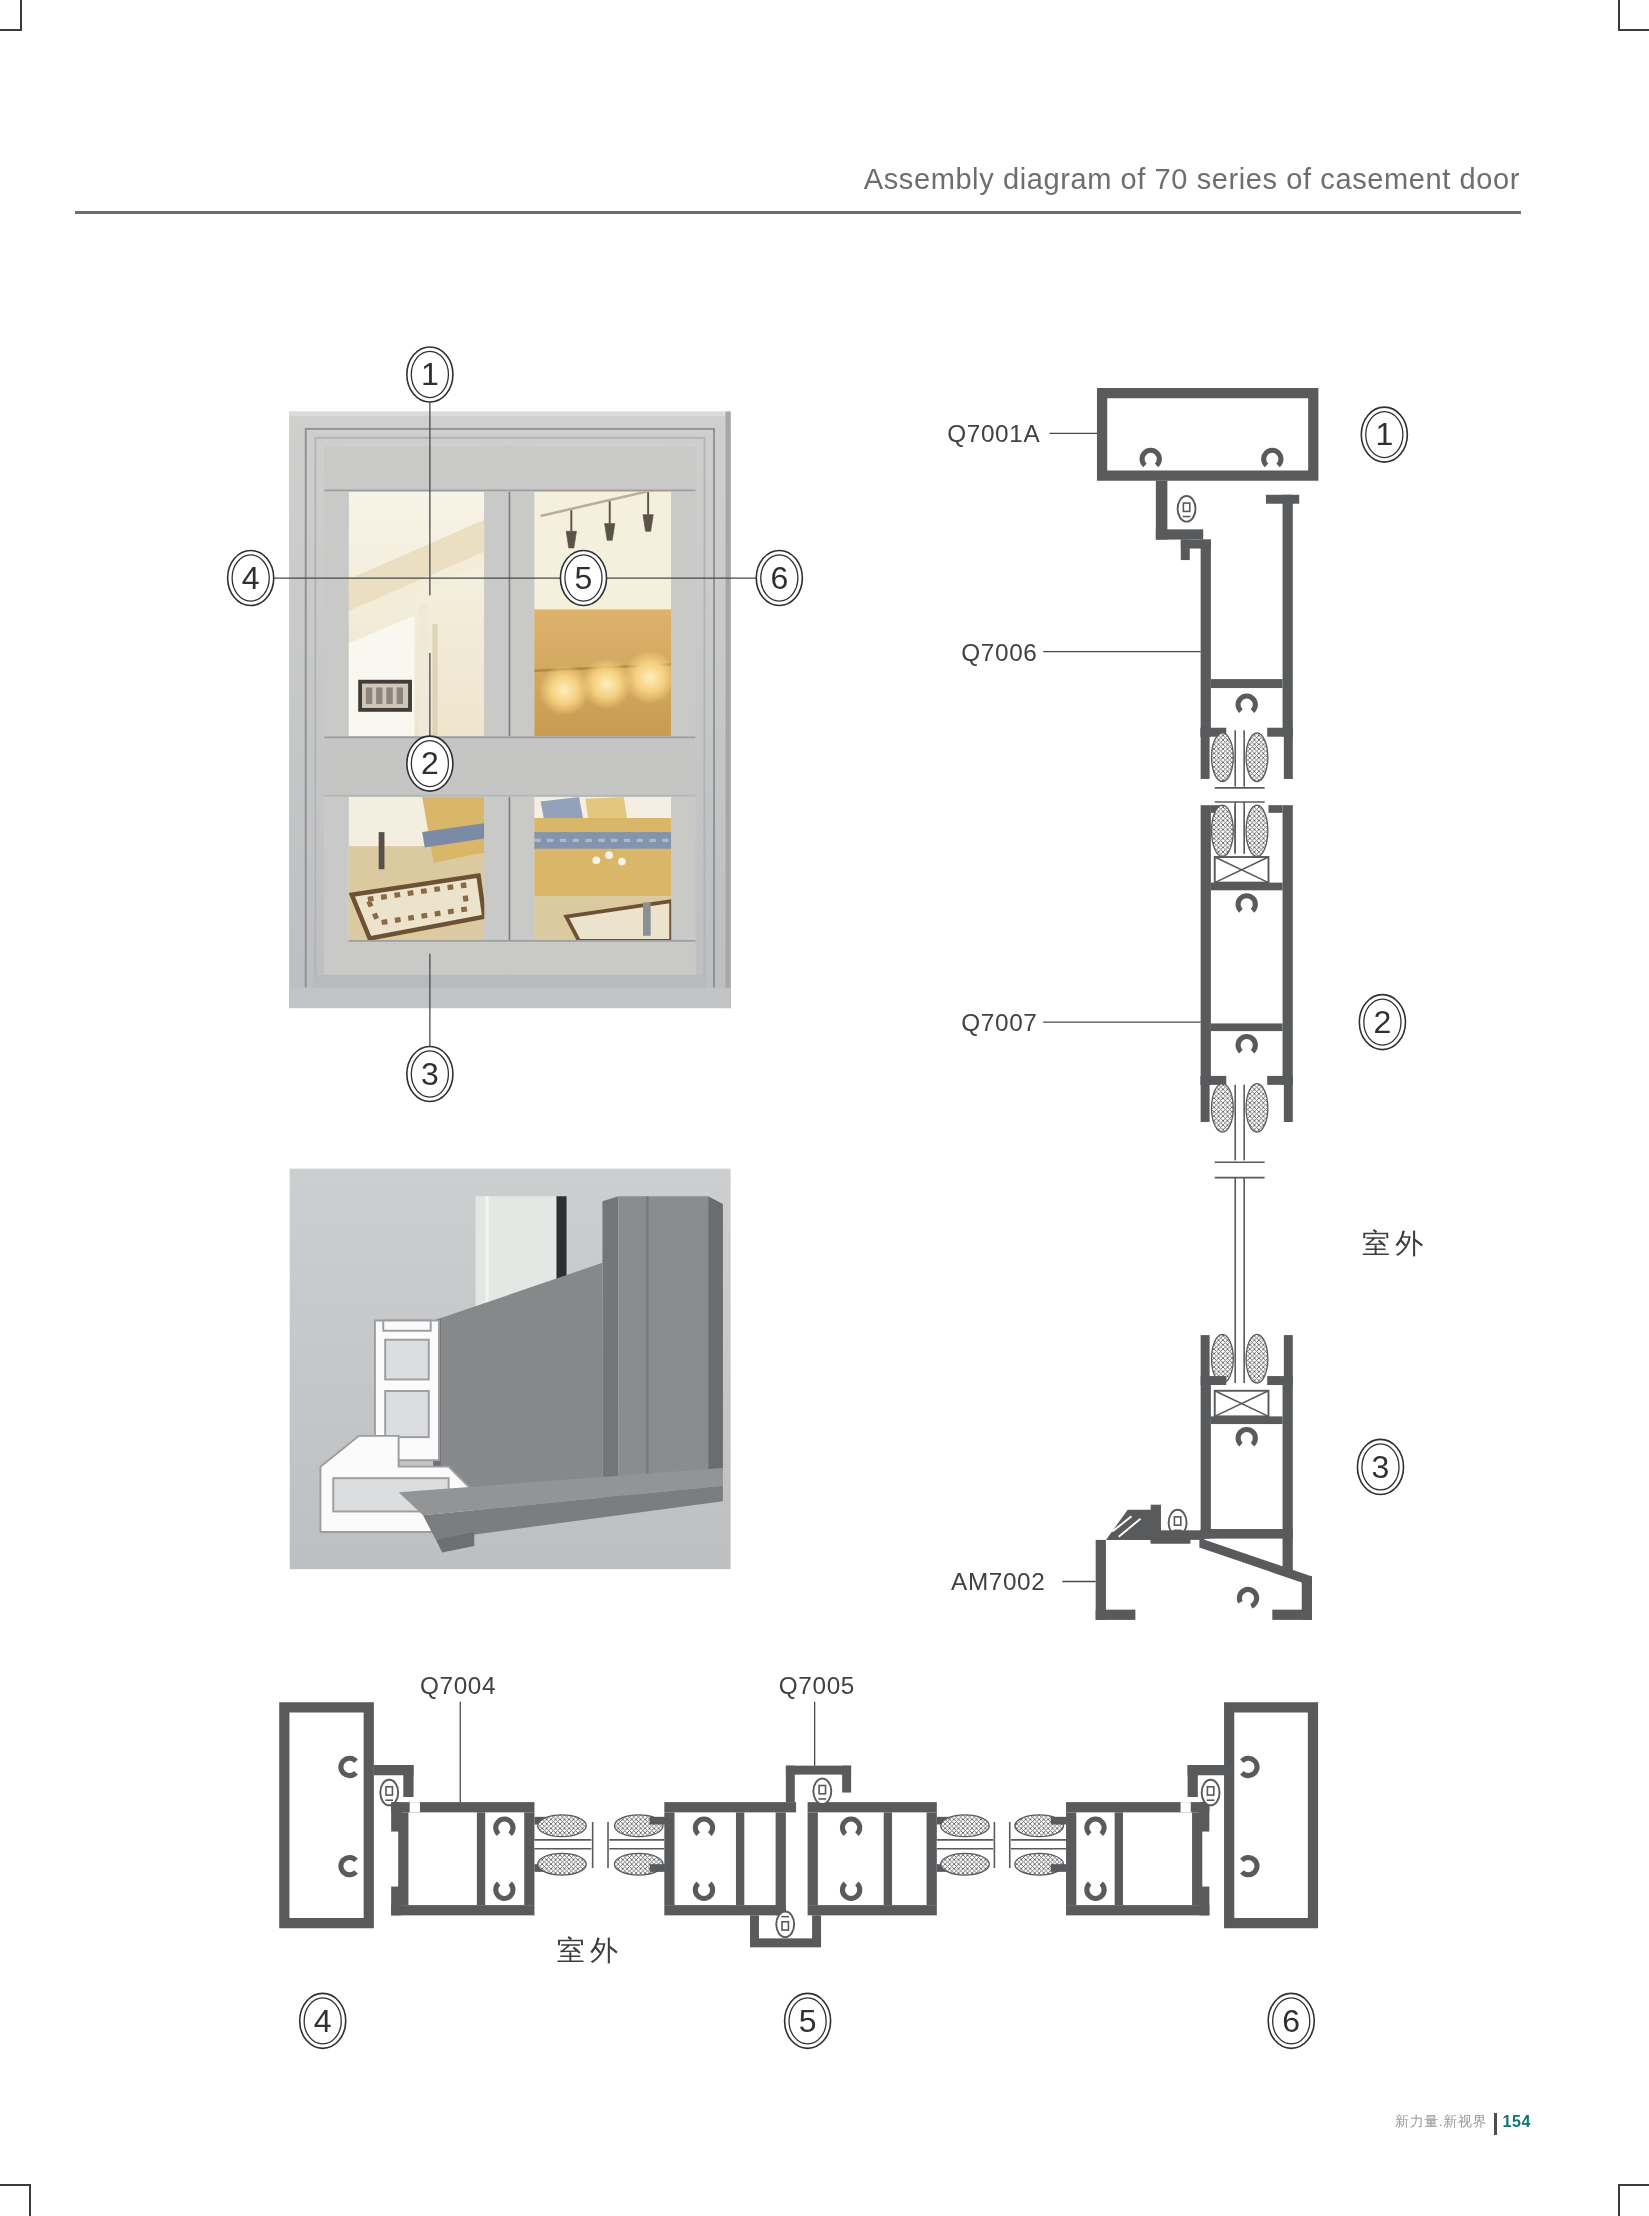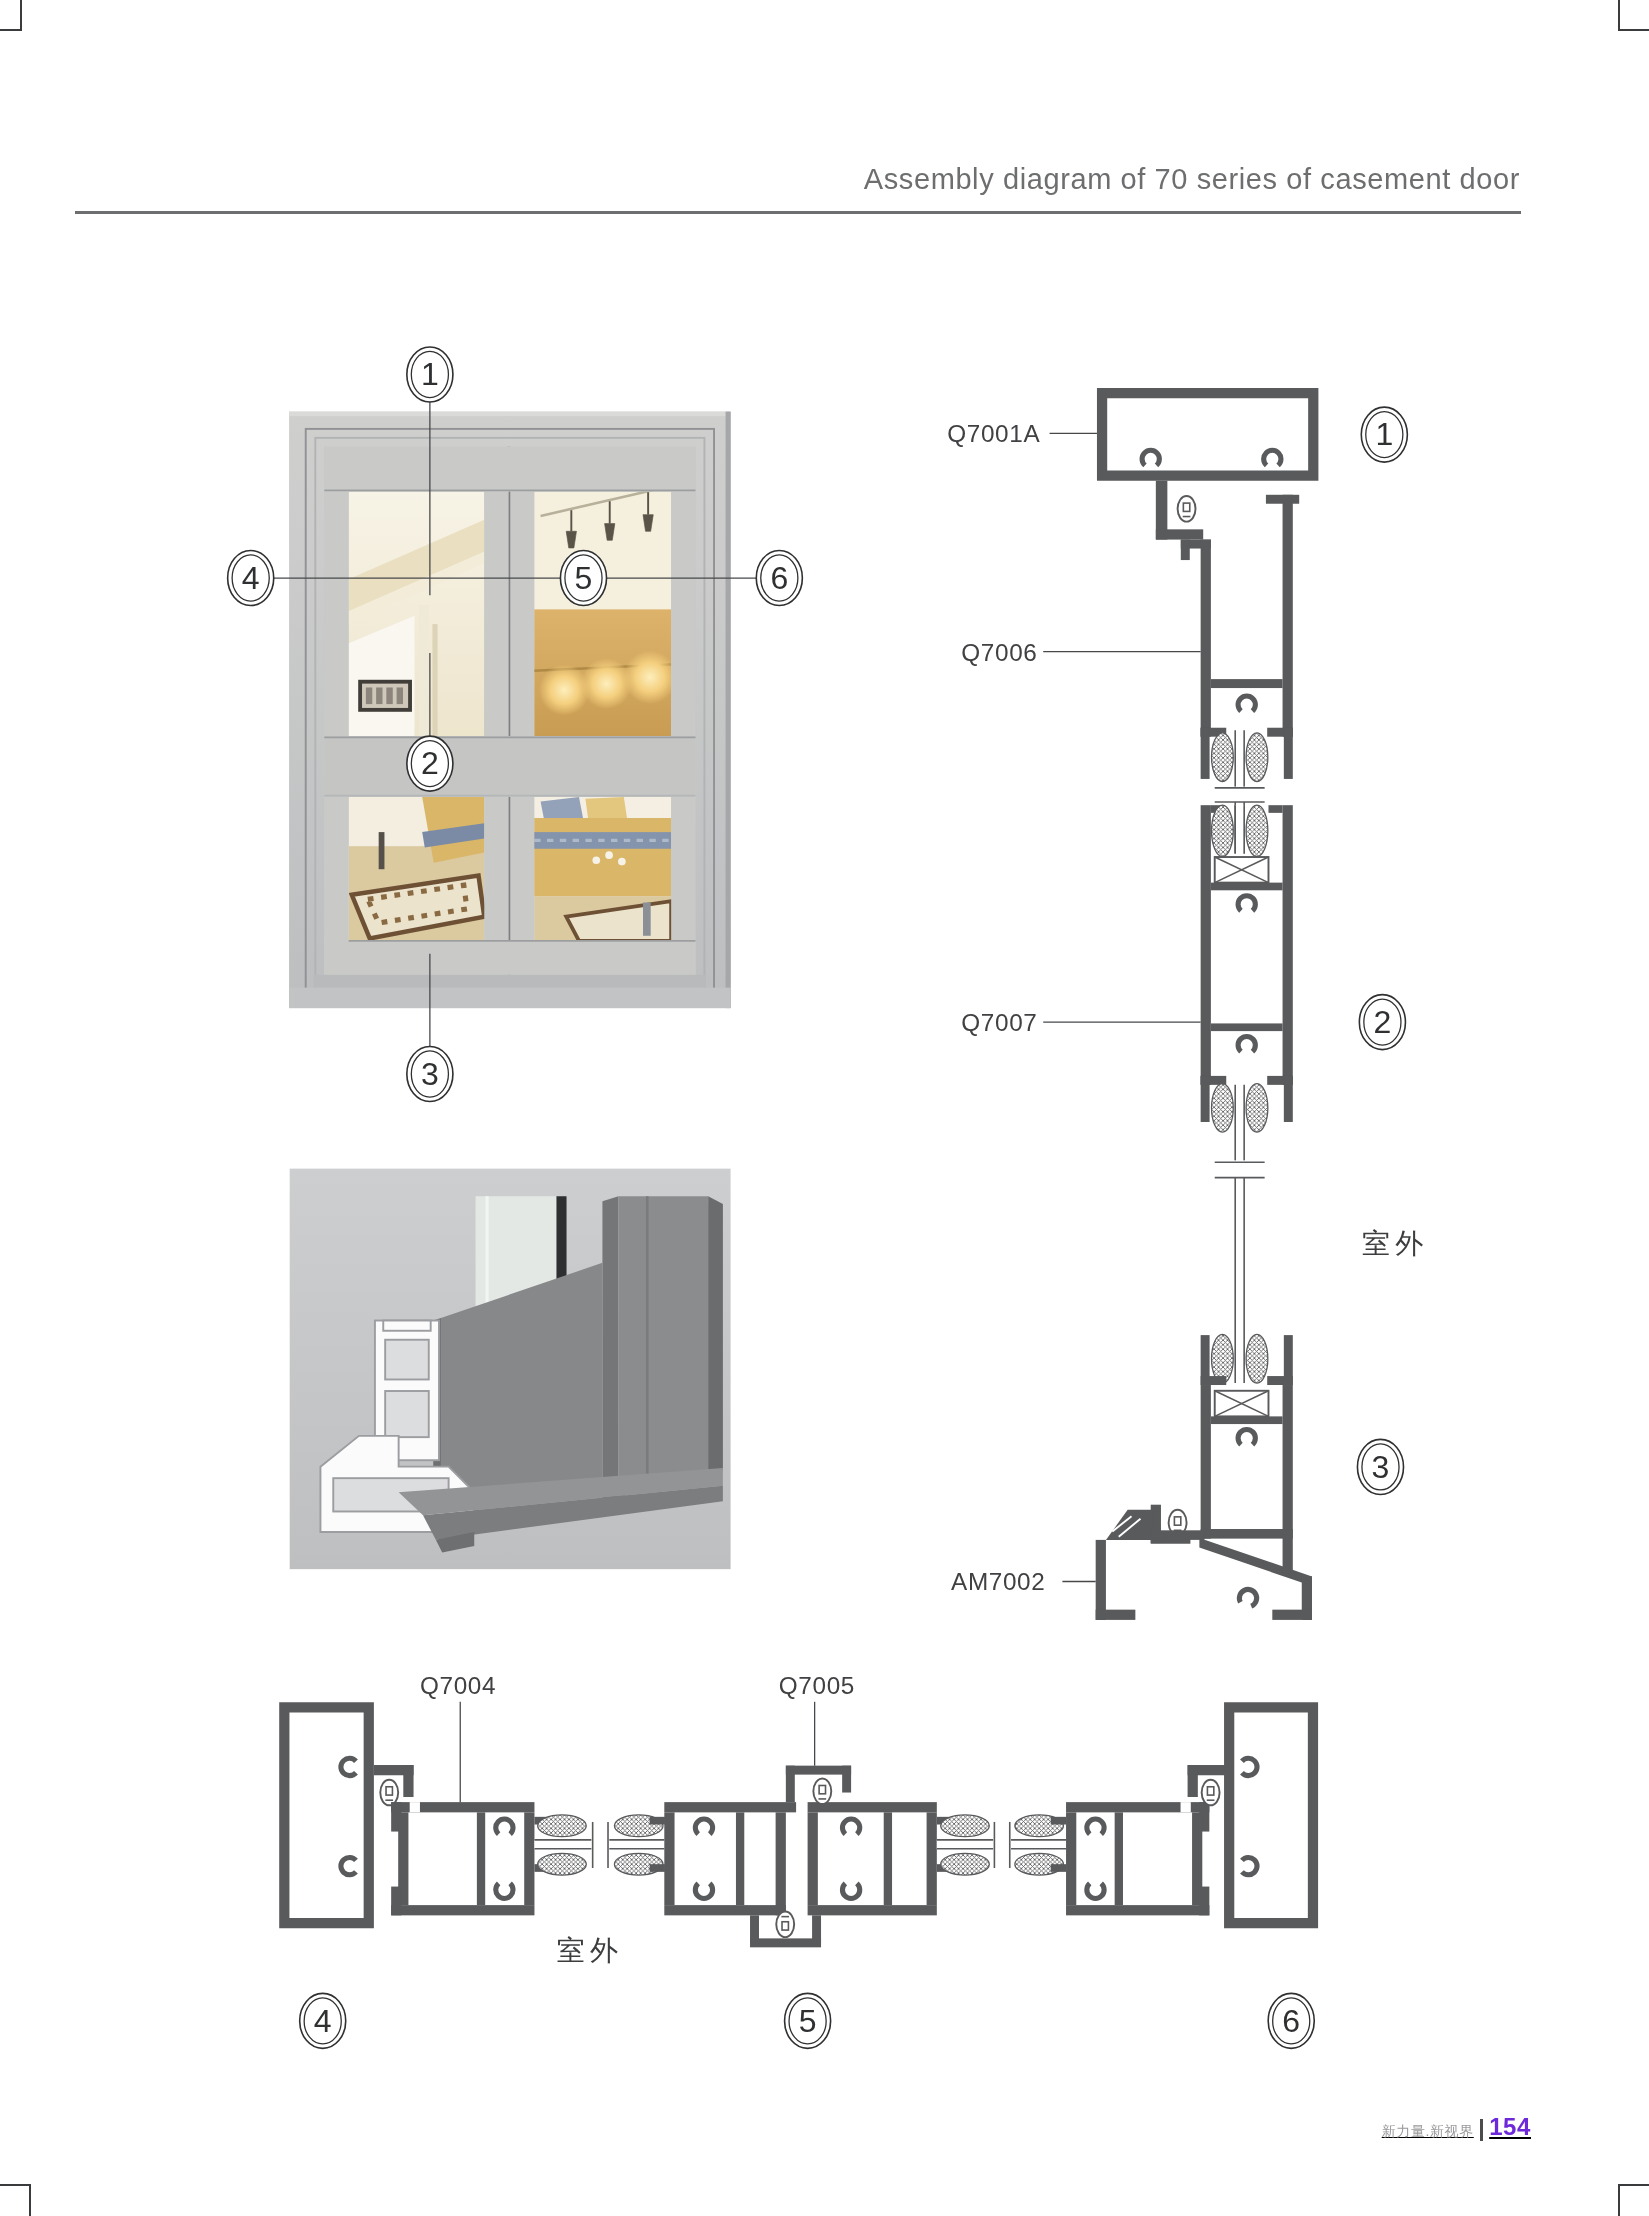"新力量.新视界" .footer { align-items: flex-end -> flex-start; text-decoration: underline -> none }
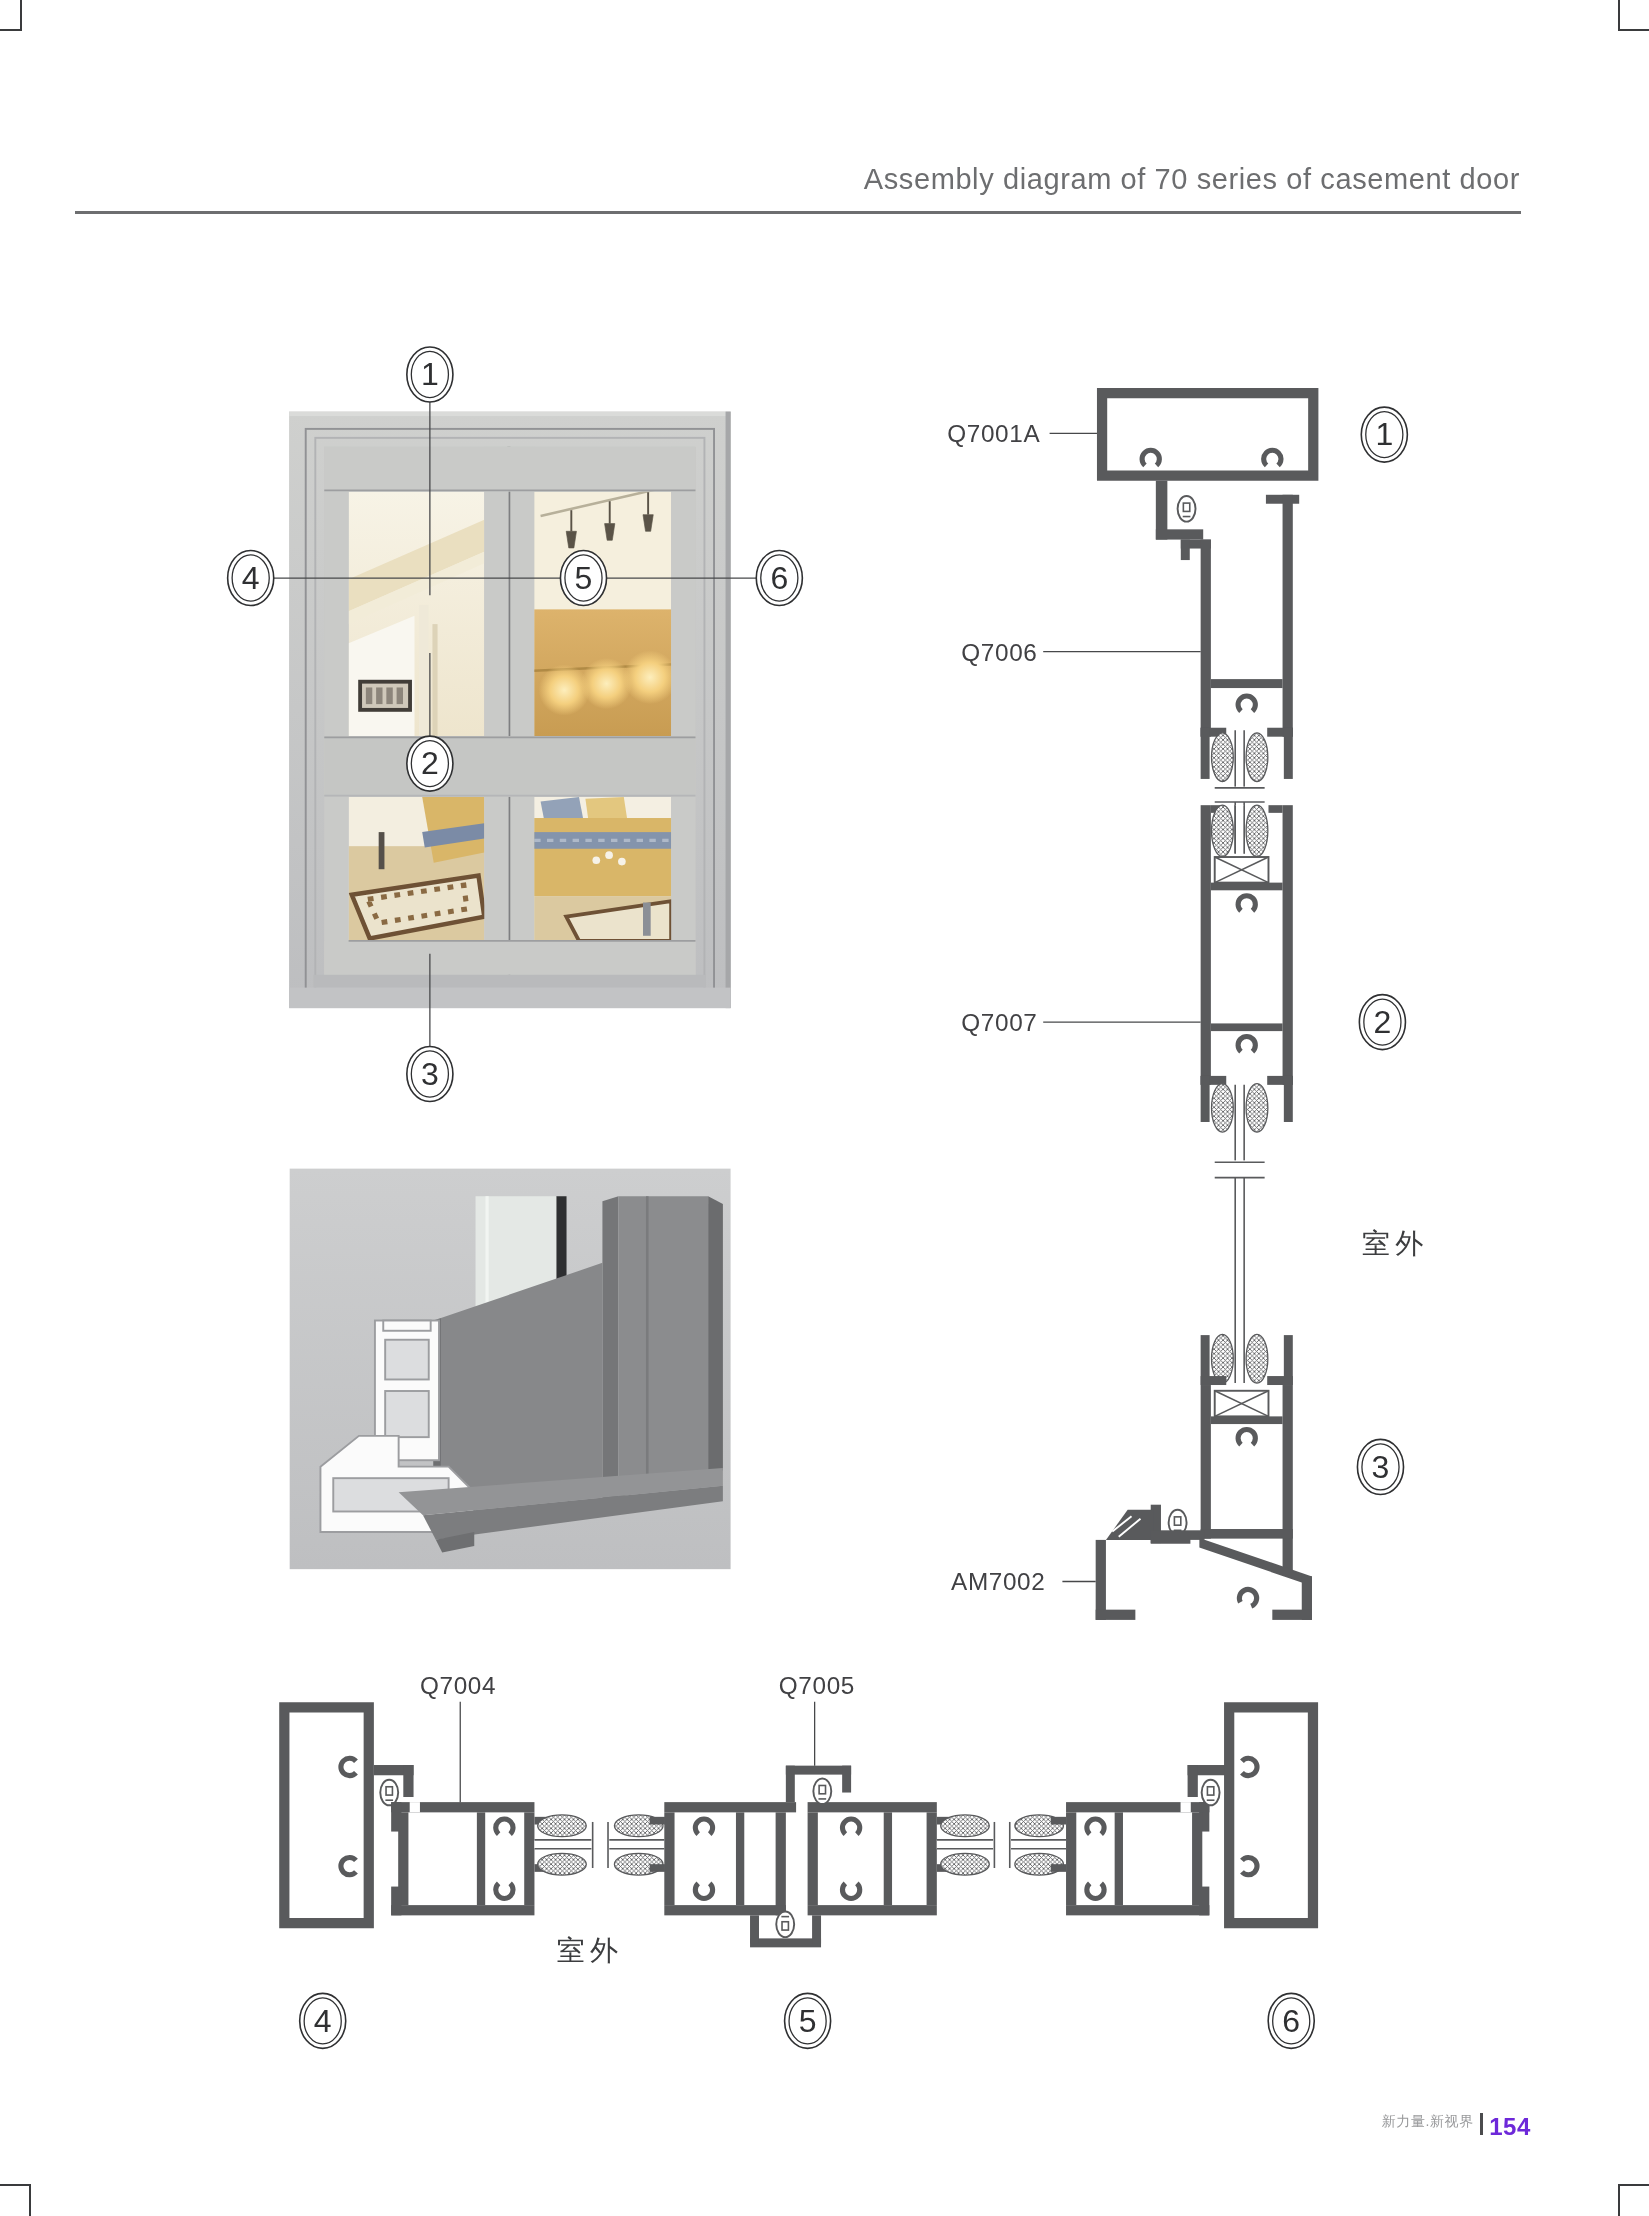"154" .footer .pg { color: #6d28d9 -> #0f766e; font-size: 24px -> 16px }
